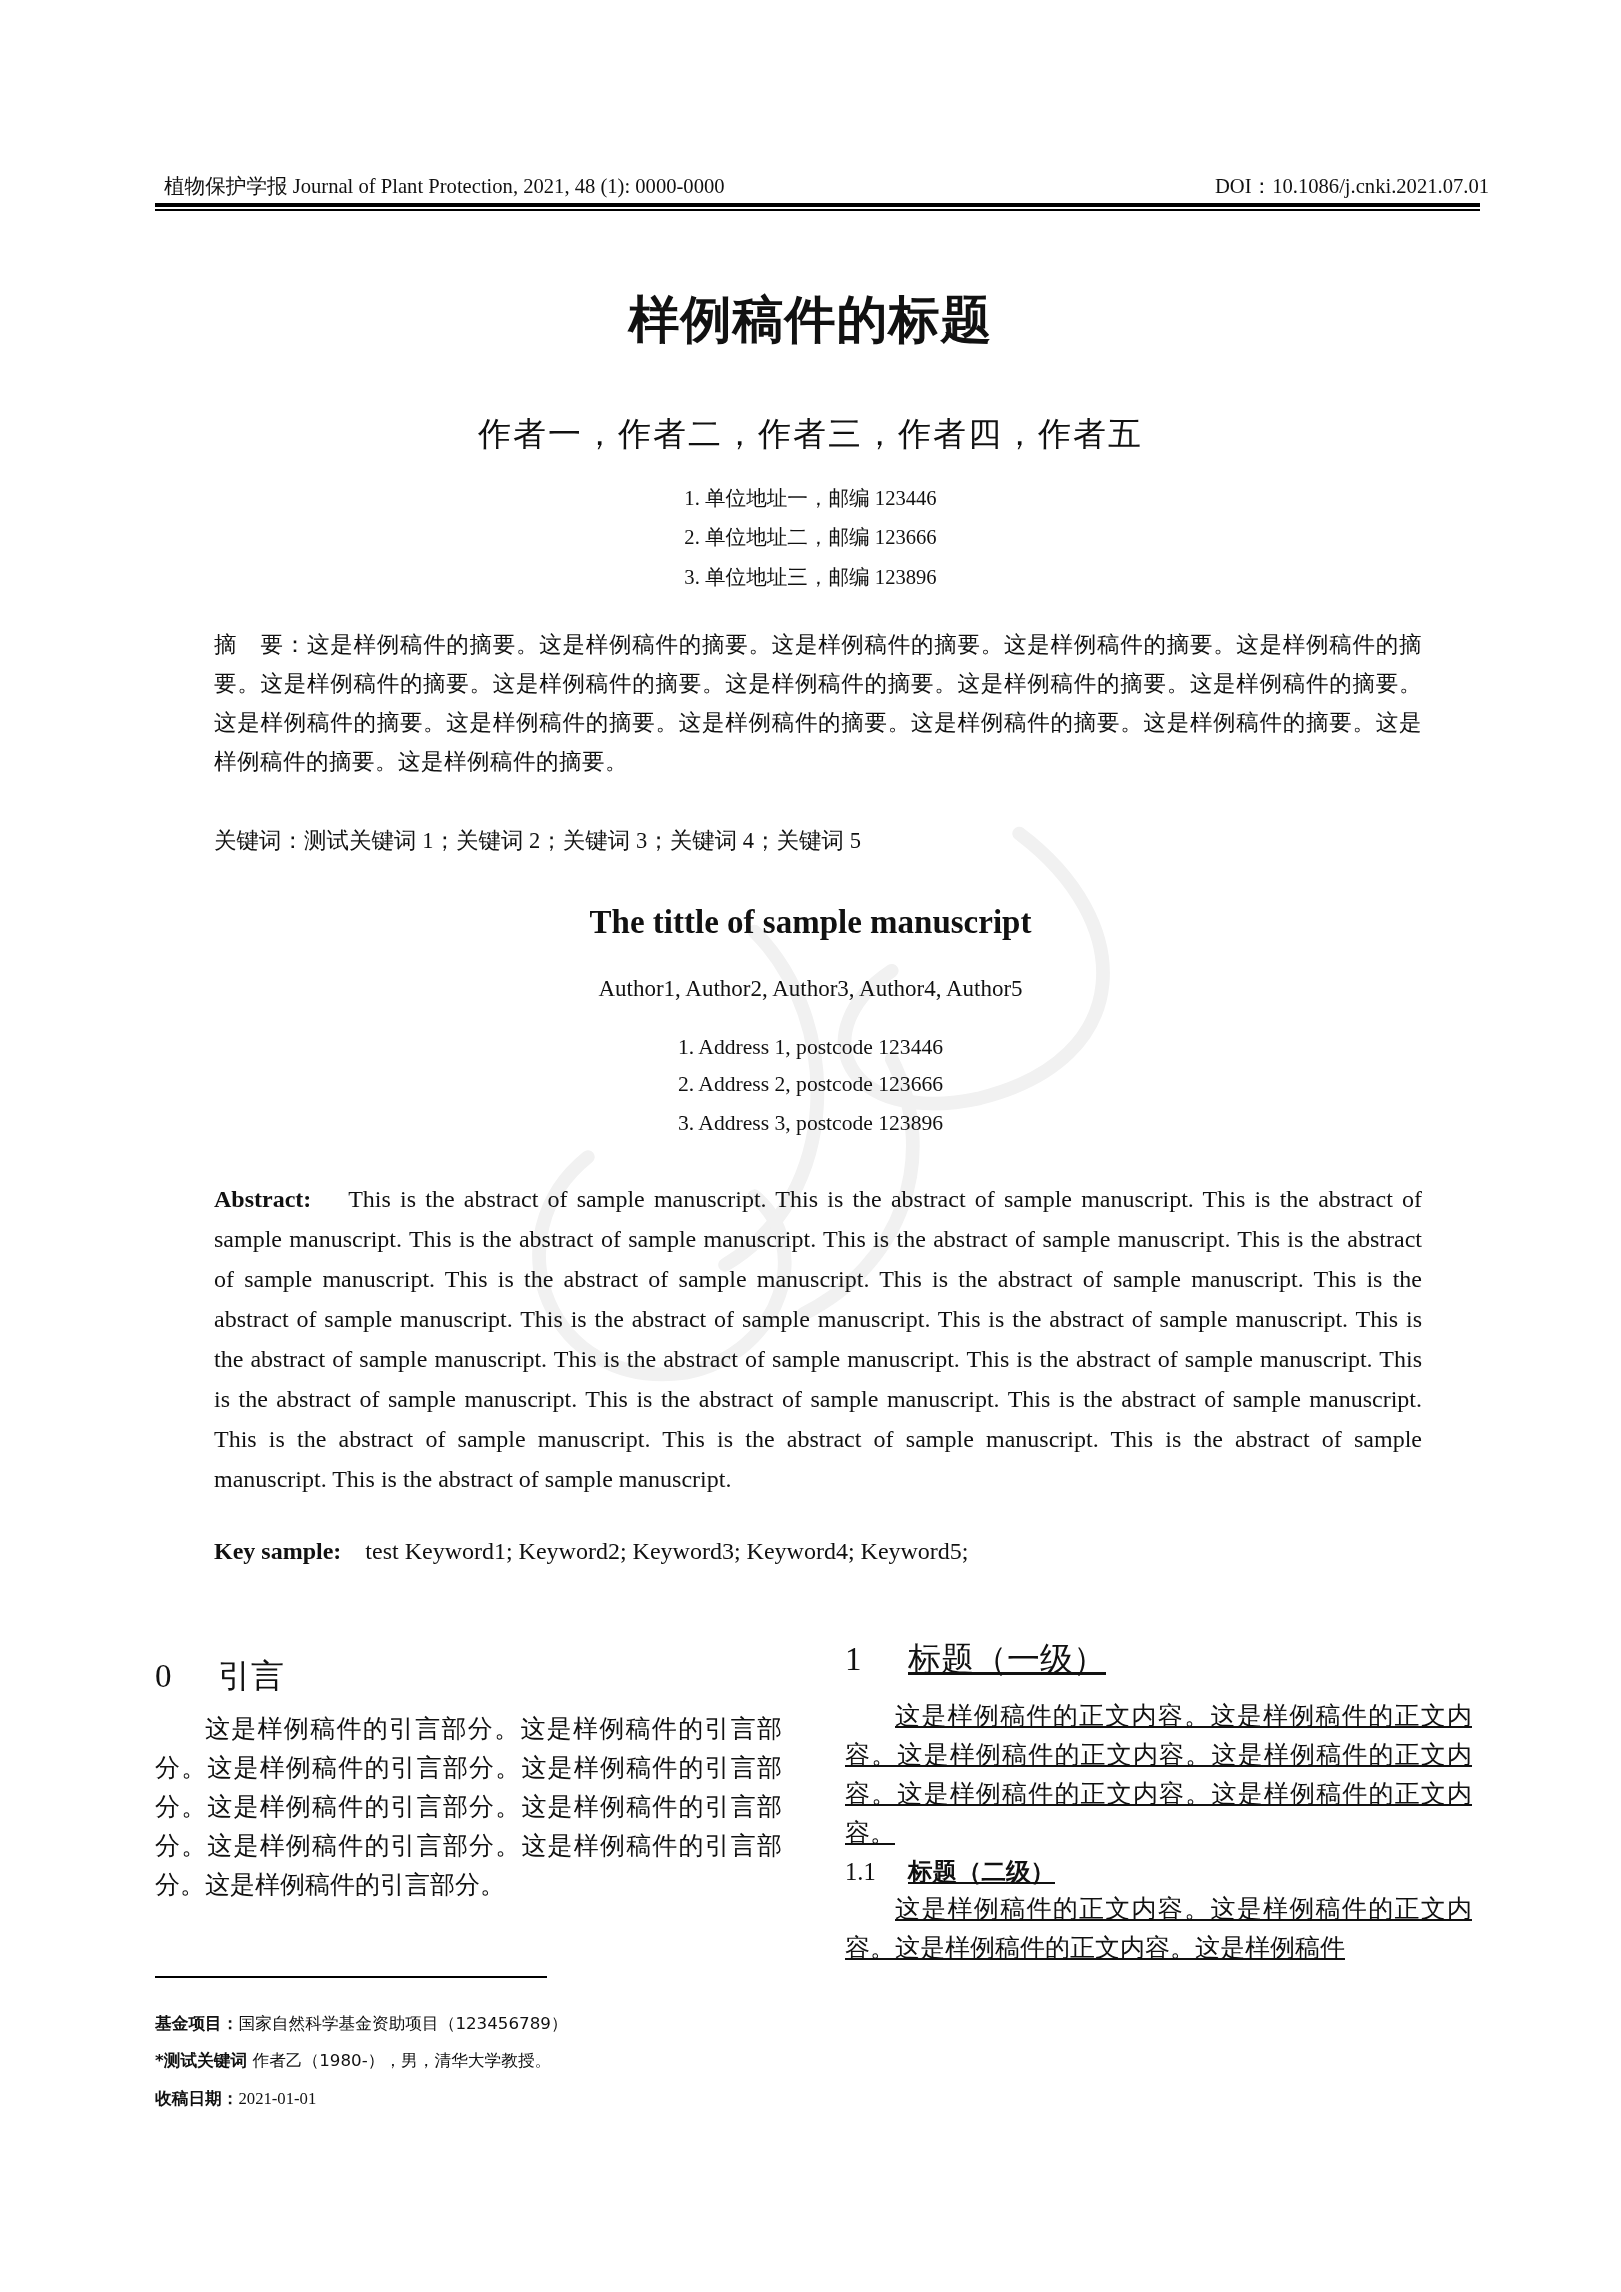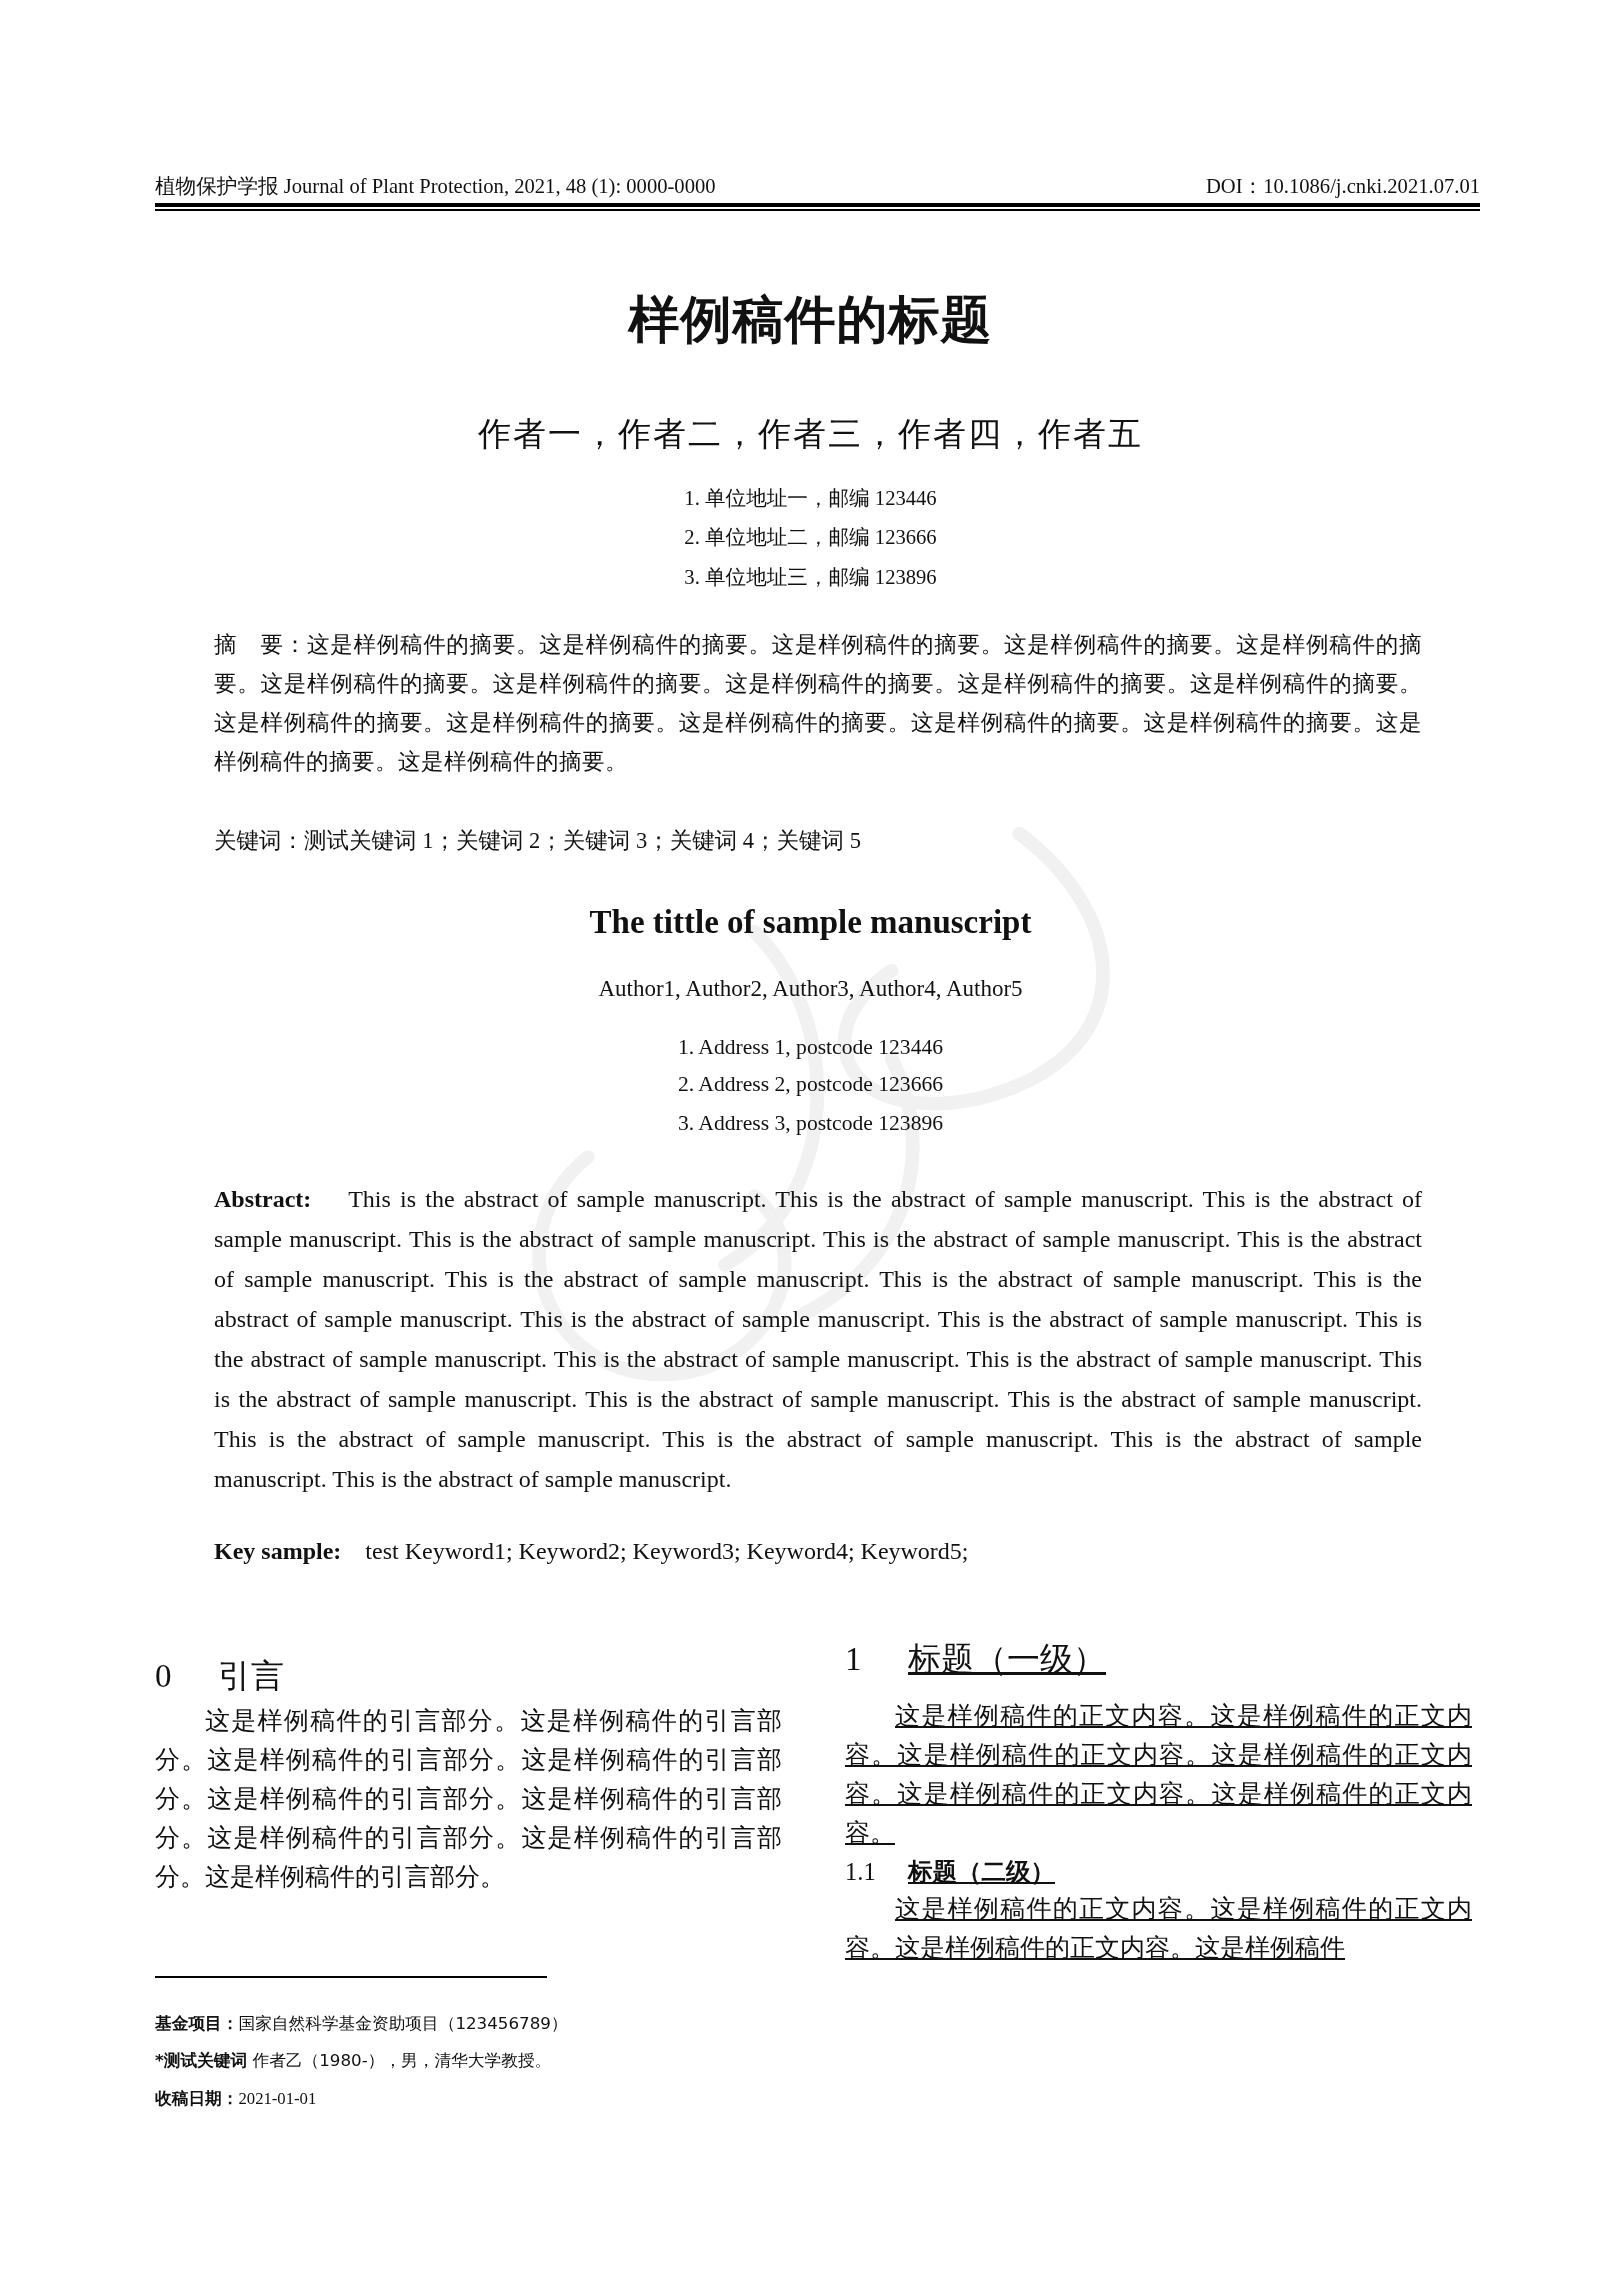"植物保护学报 Journal of Plant Protection," .run-header { left: 155px -> 164px }
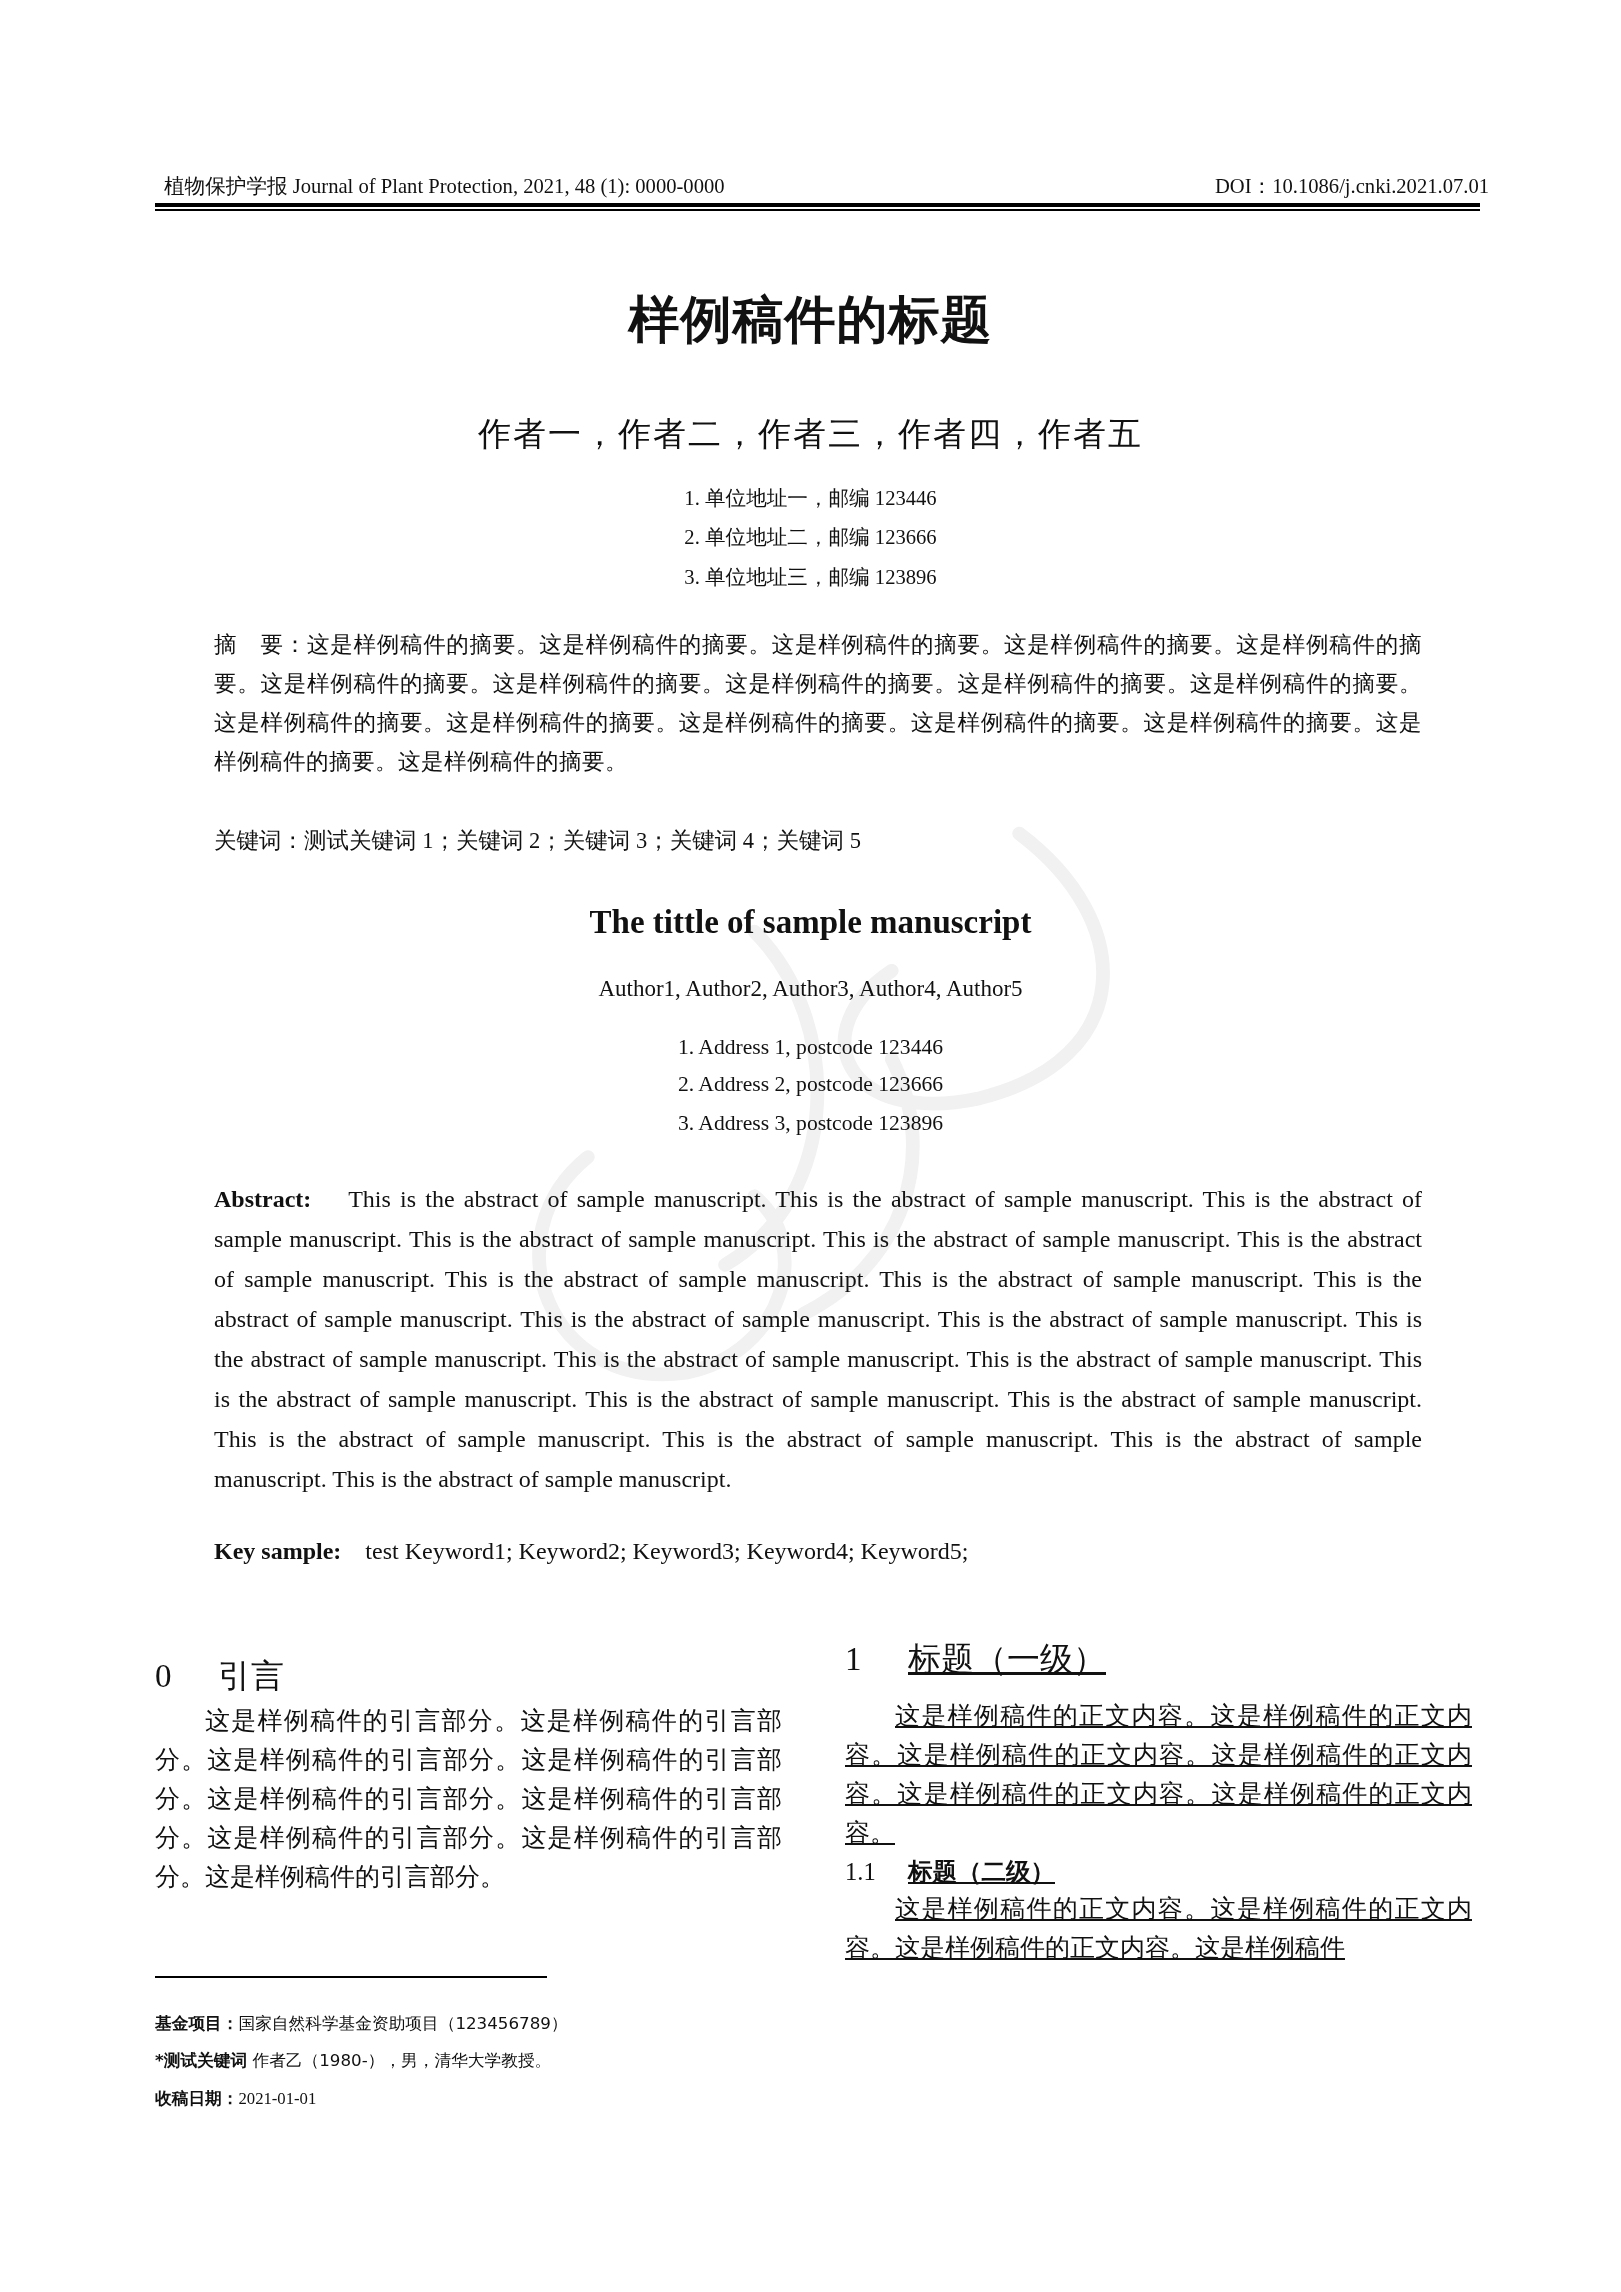"这是样例稿件的引言部分。这是样例稿件的引言部分。这是样例稿件的引言部分。这是样例" div.body-text { margin-top: 2px -> 10px }
